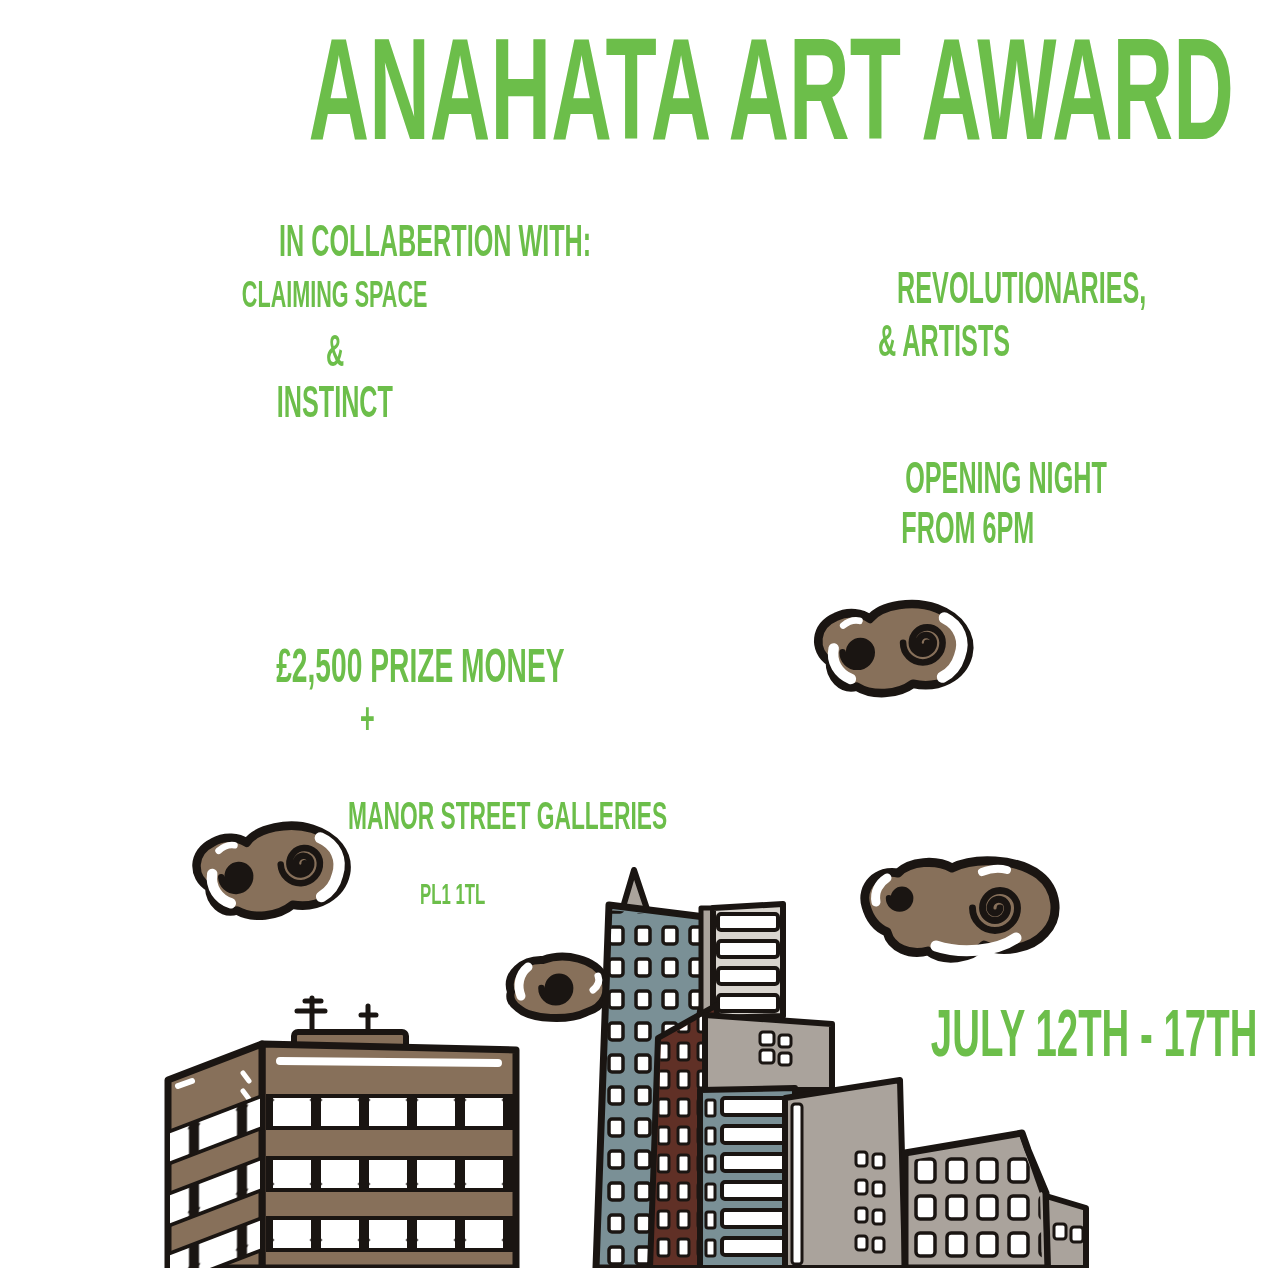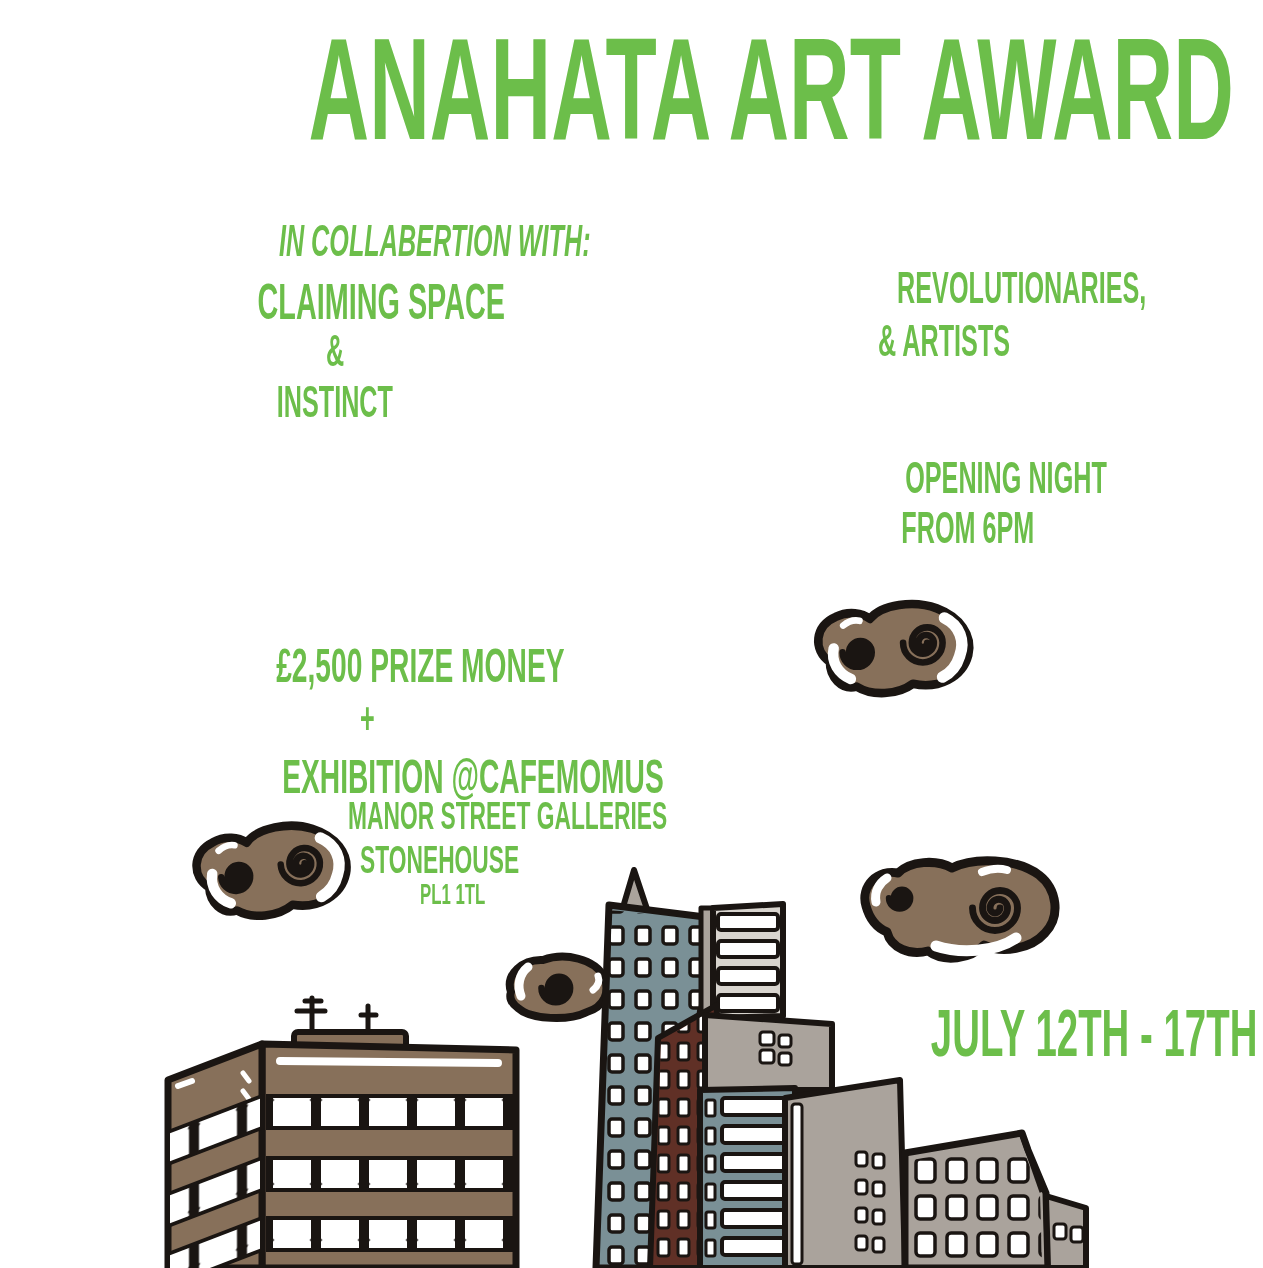"IN COLLABERTION WITH:" div.line { font-style: italic -> none }
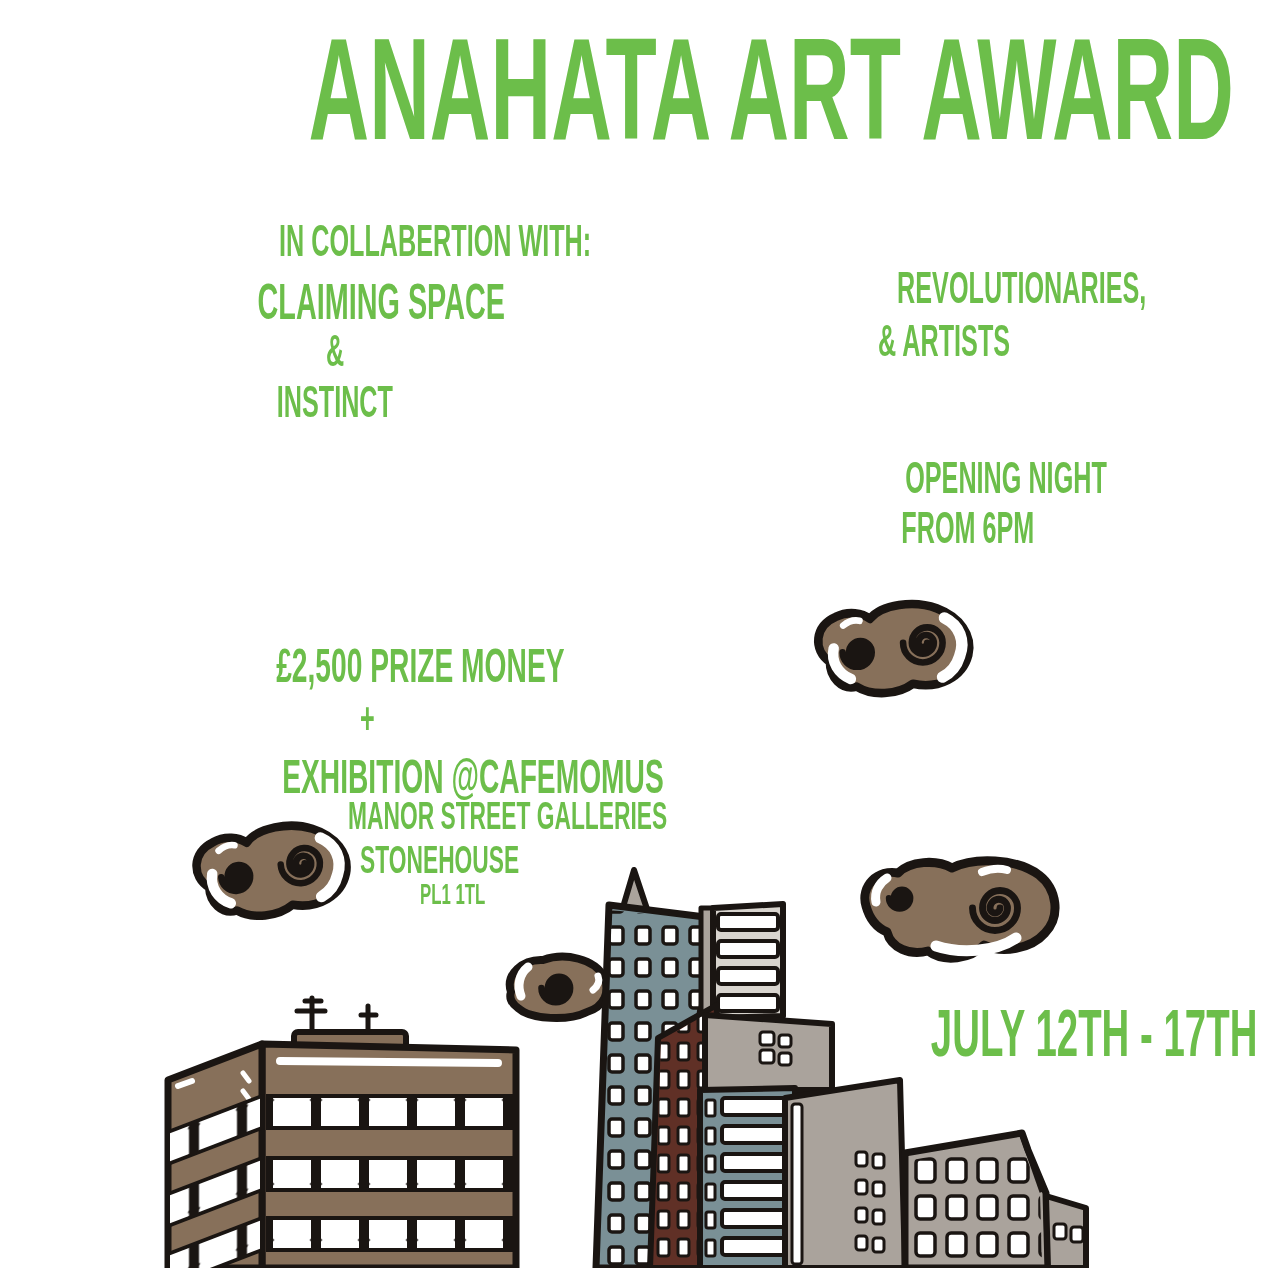"CLAIMING SPACE" div.line { font-size: 48px -> 36px }
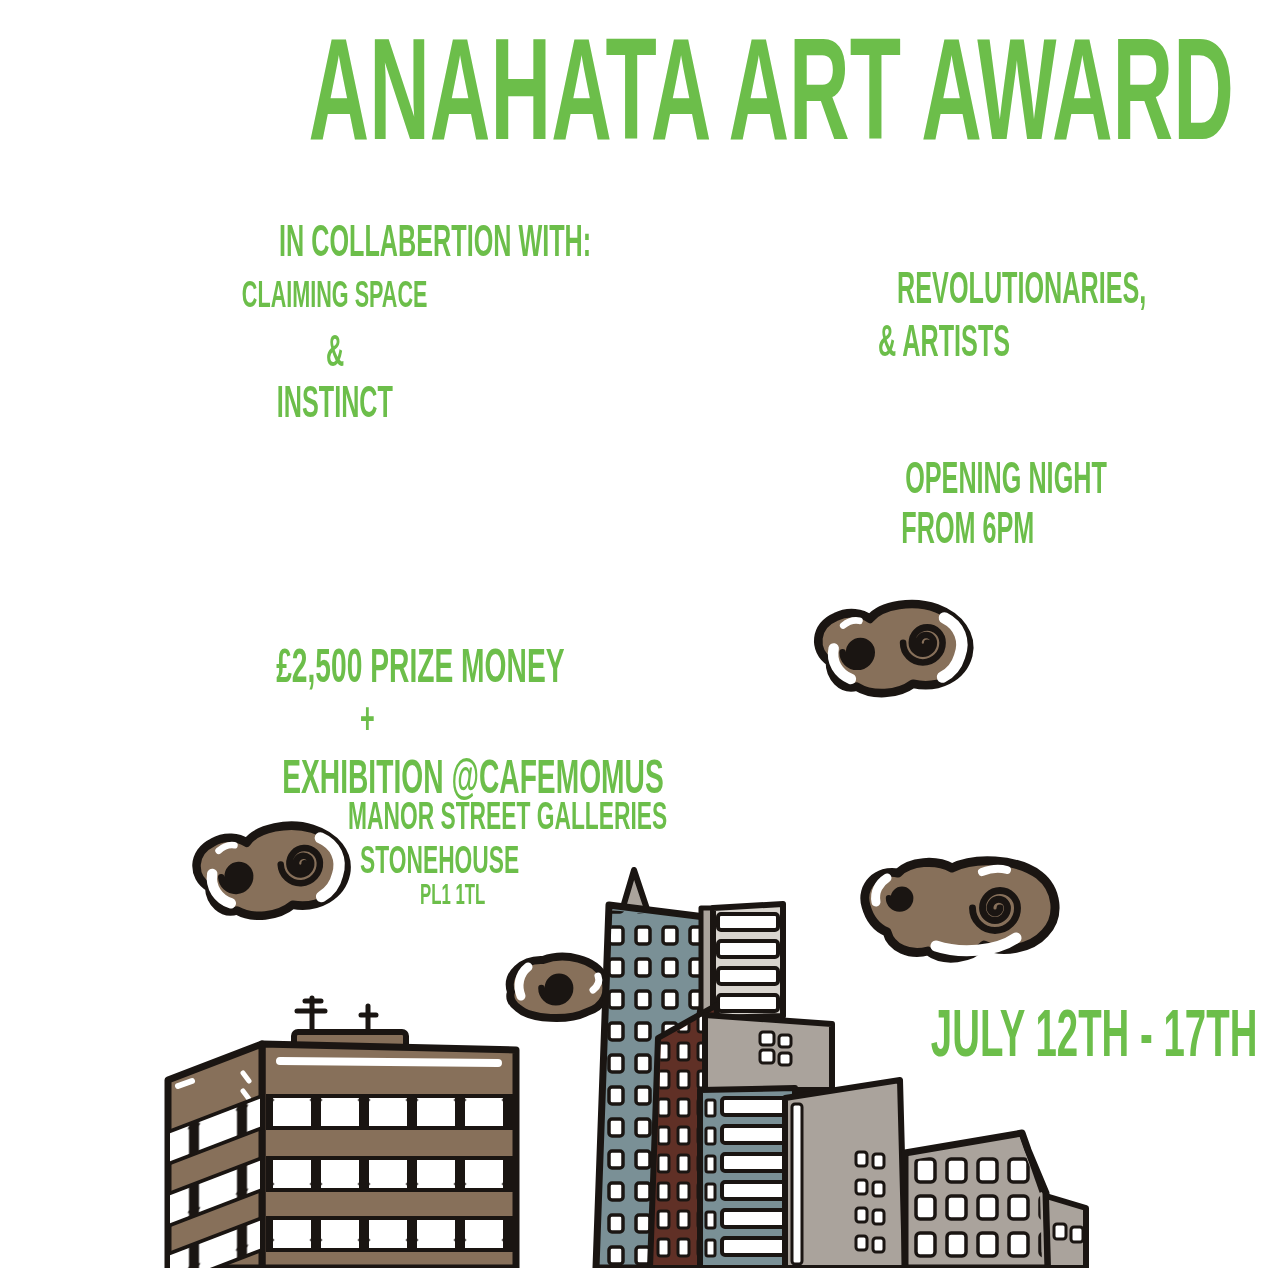"EXHIBITION @CAFEMOMUS" div.line { html: <div> <span>EXHIBITION @CAFEMOMUS</span> </div> -> none }
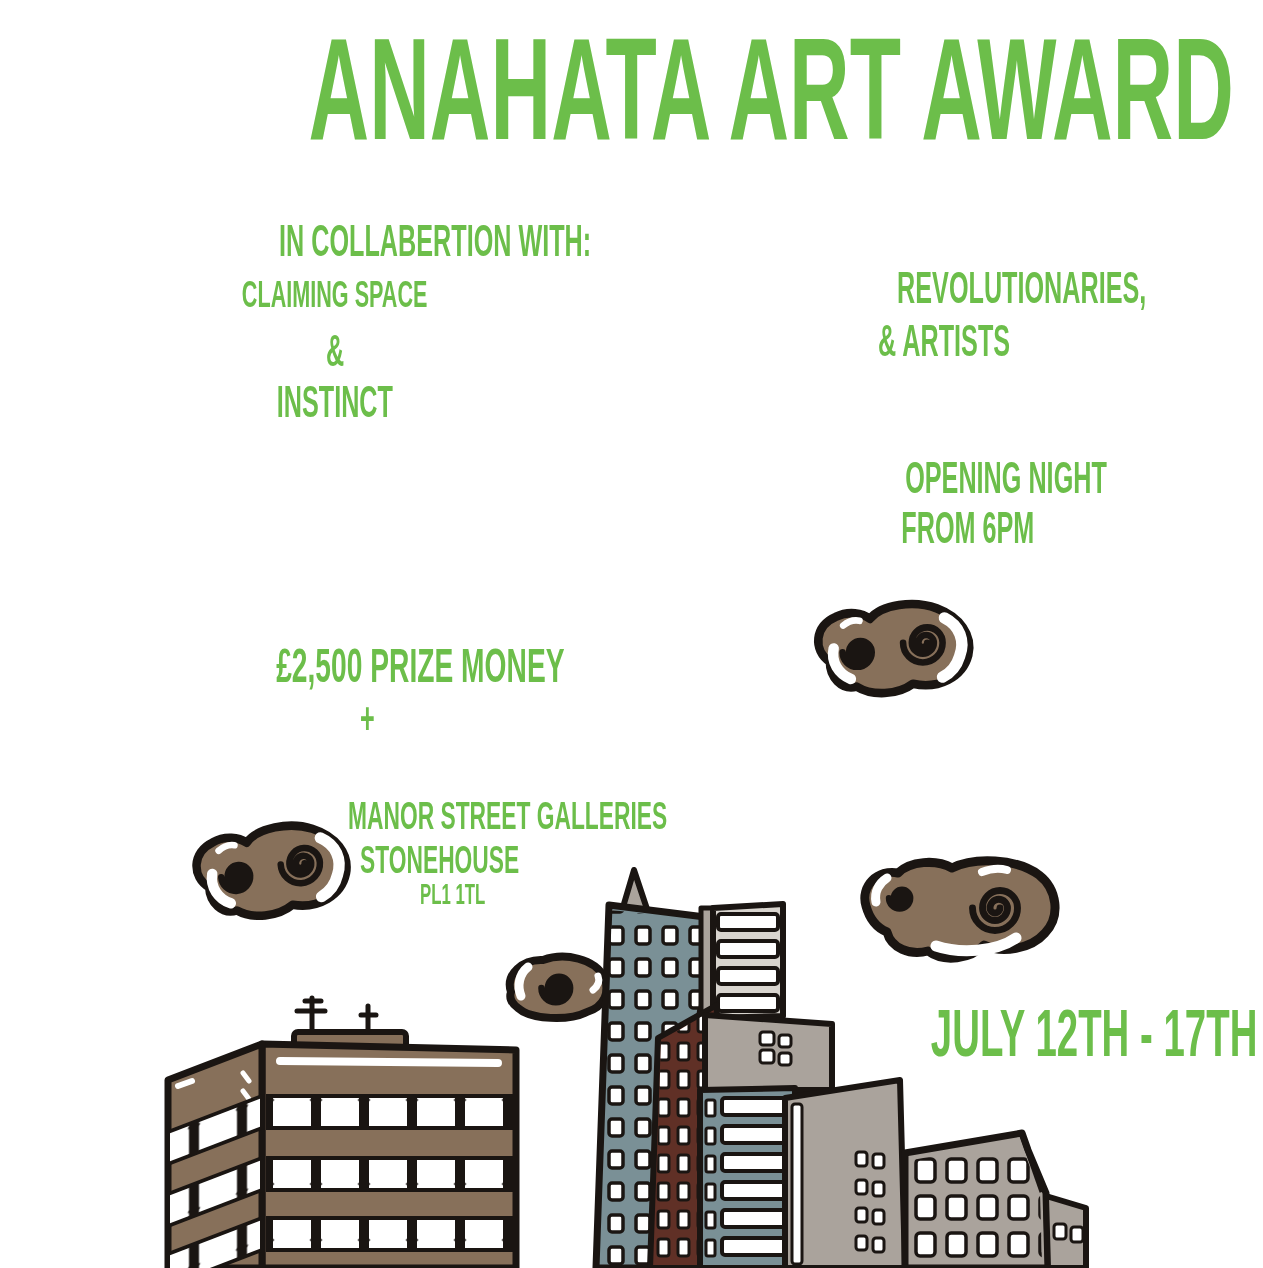"STONEHOUSE" div.line-left { html: <div> <span>STONEHOUSE</span> </div> -> none }
